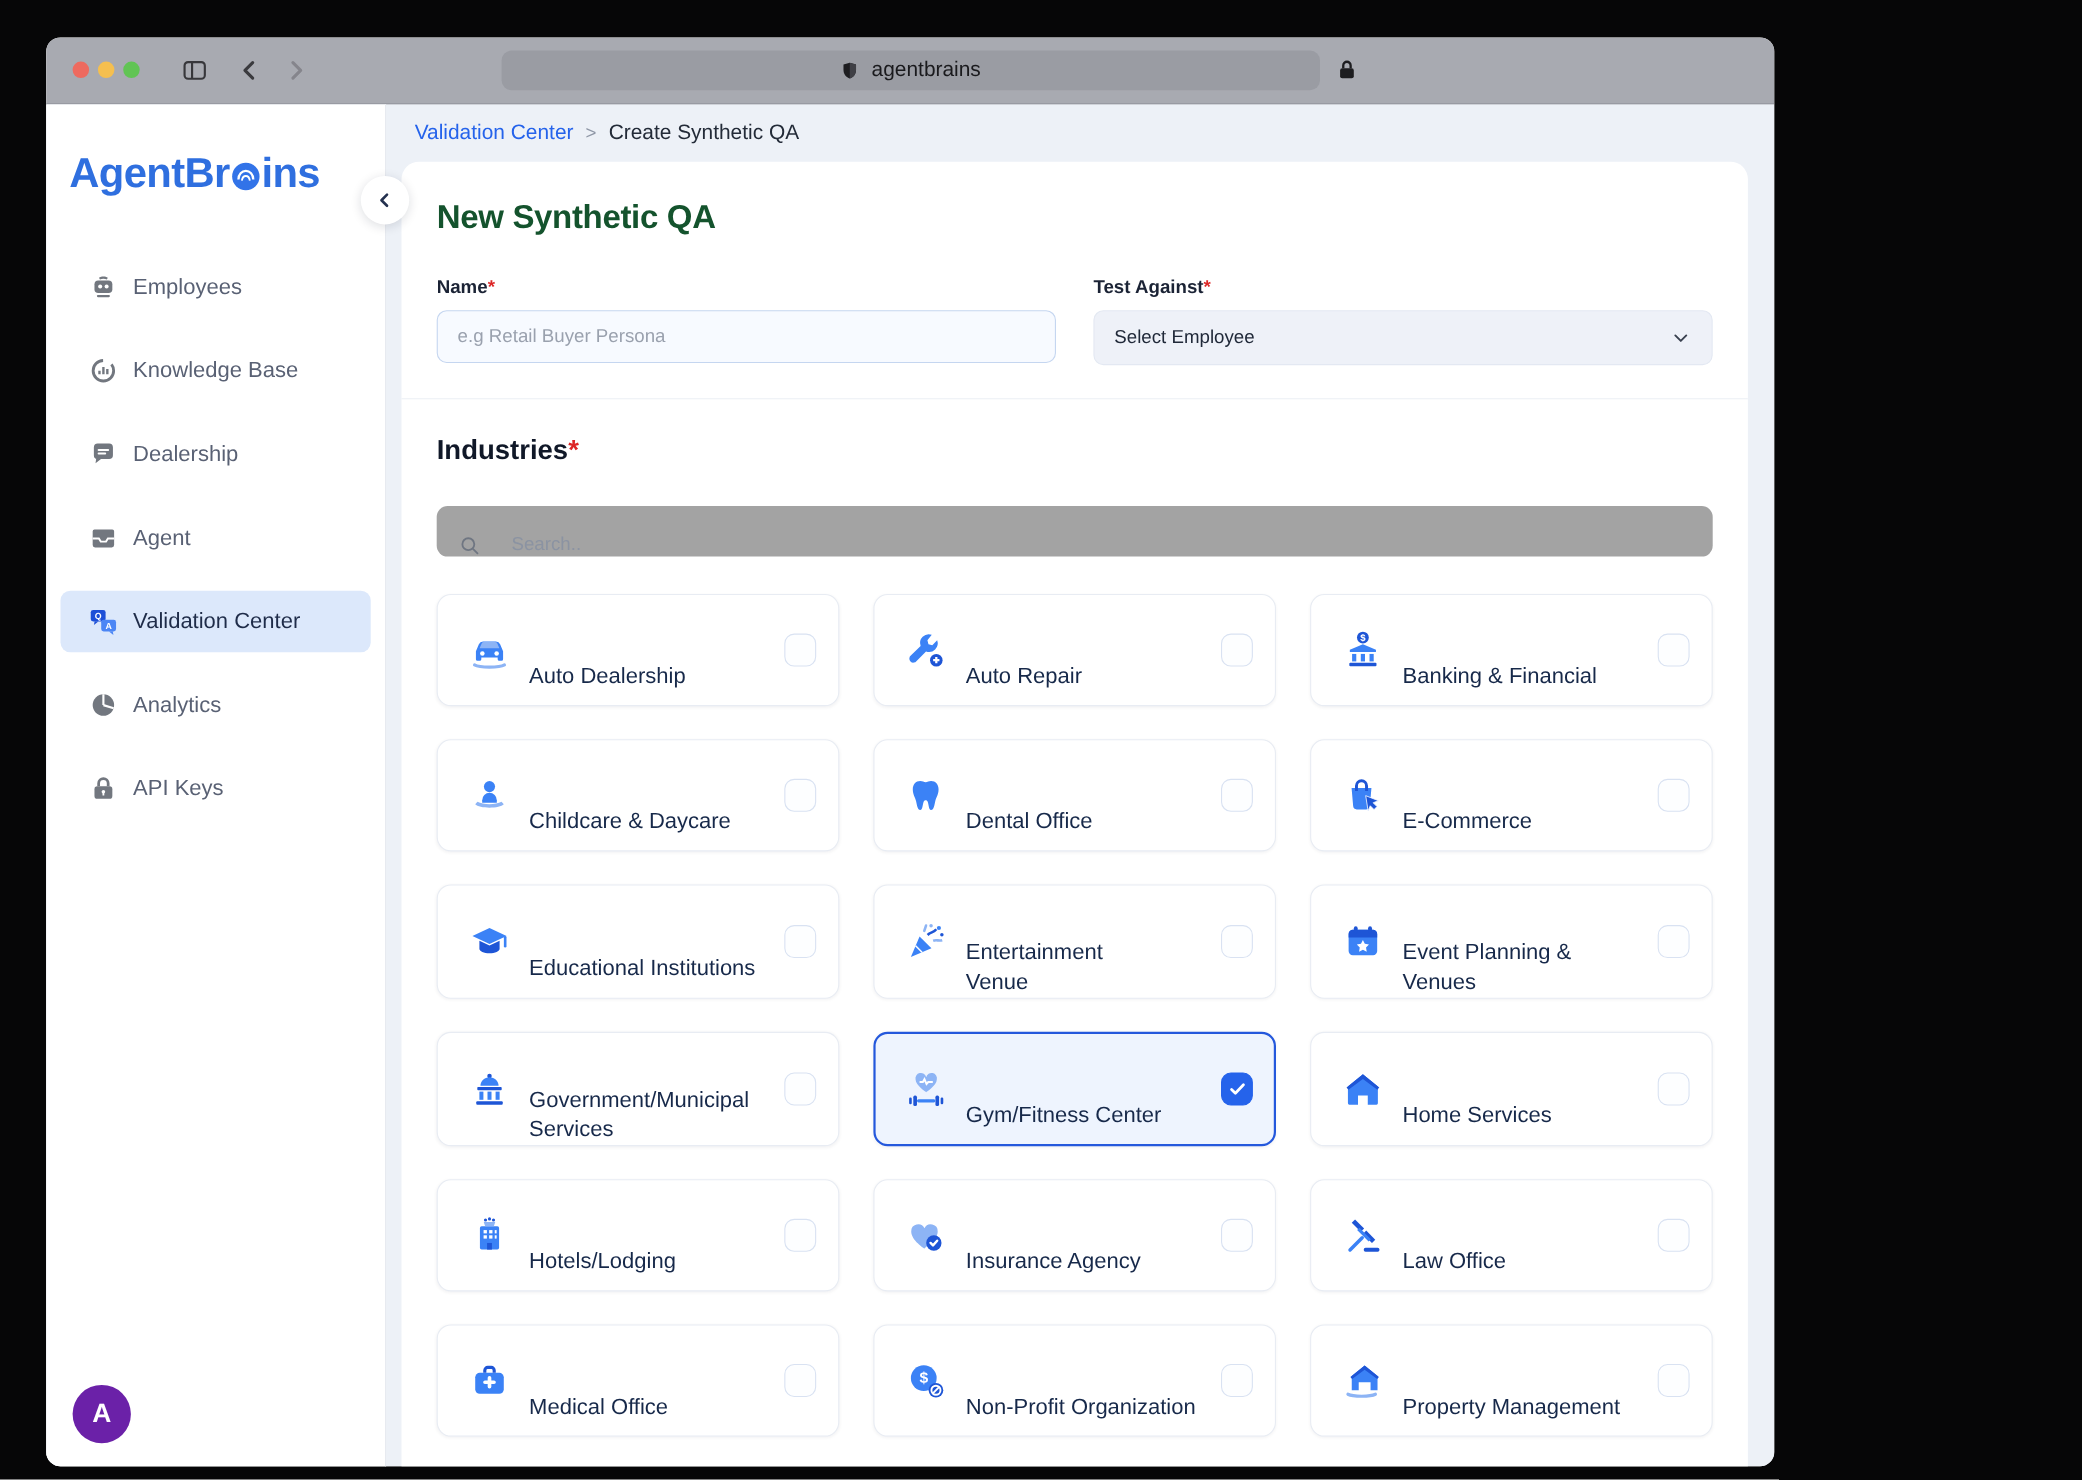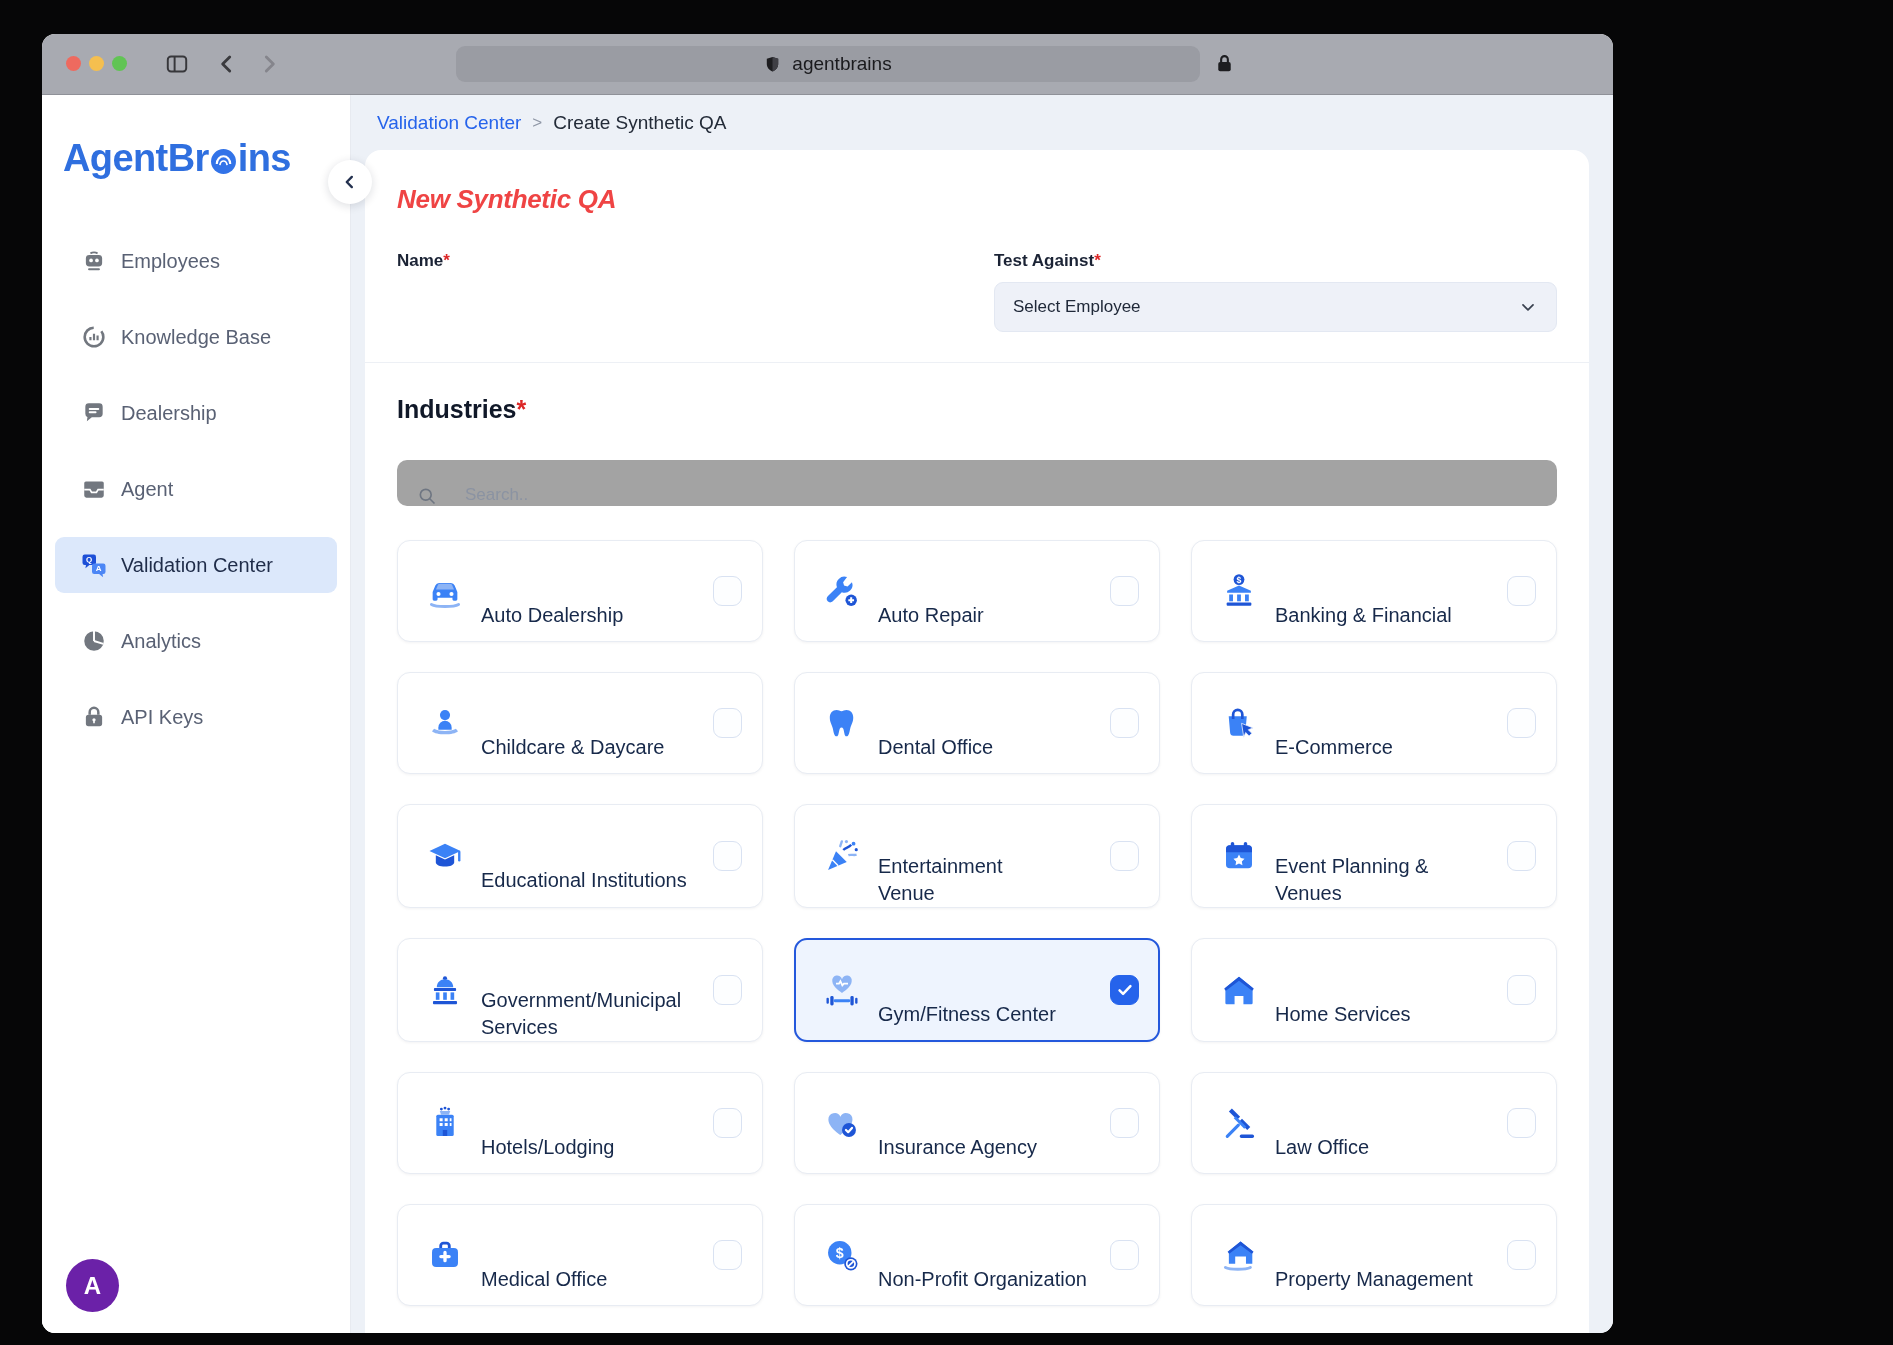"New Synthetic QA" h1.title { color: #ef4444 -> #14532d; font-size: 26px -> 30px; font-style: italic -> none }
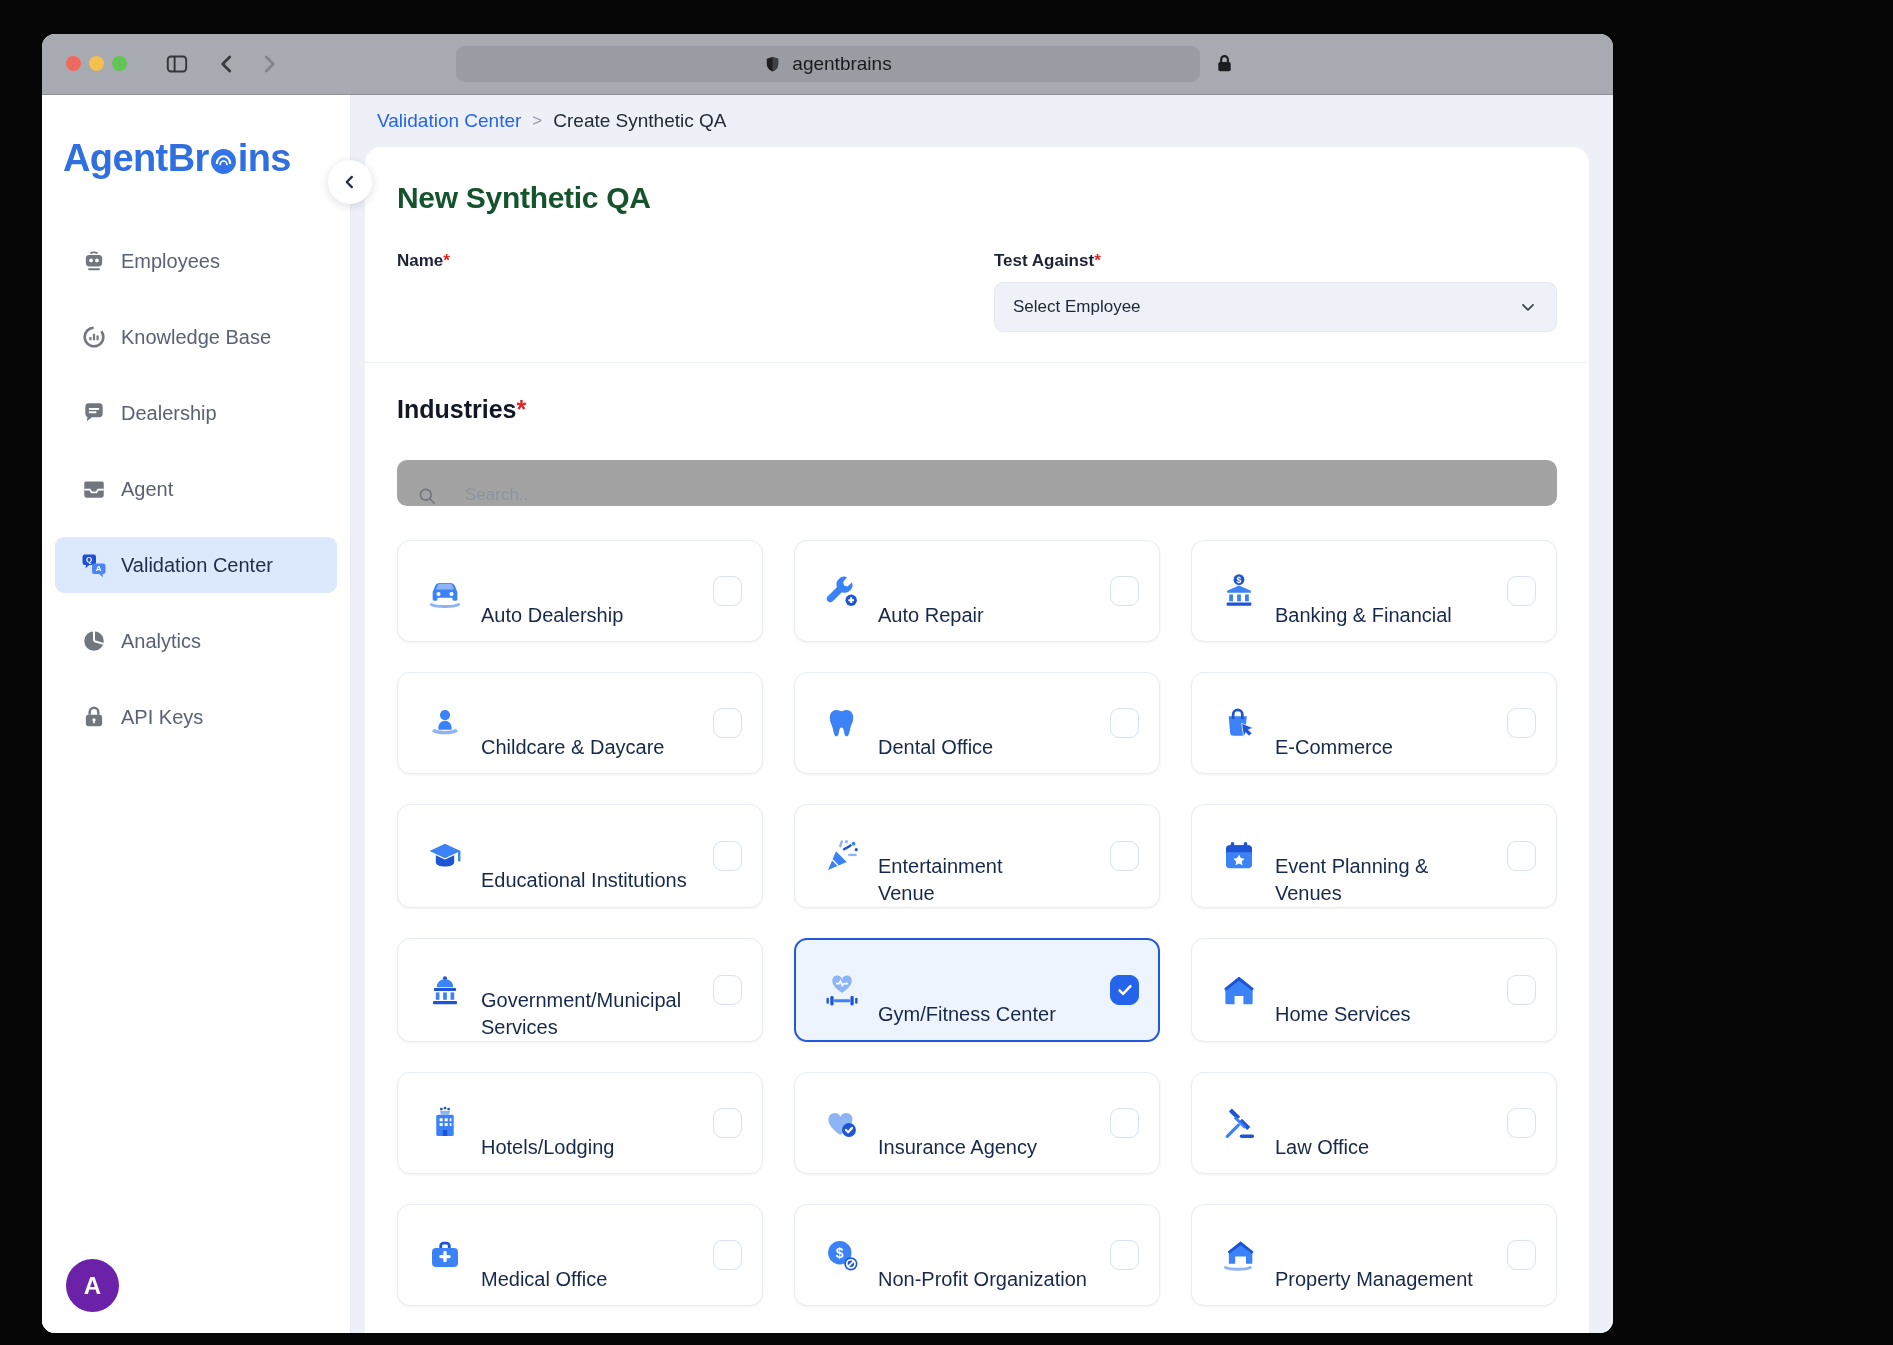"e.g Retail Buyer Persona" input.text-input { html: none -> <input> }
